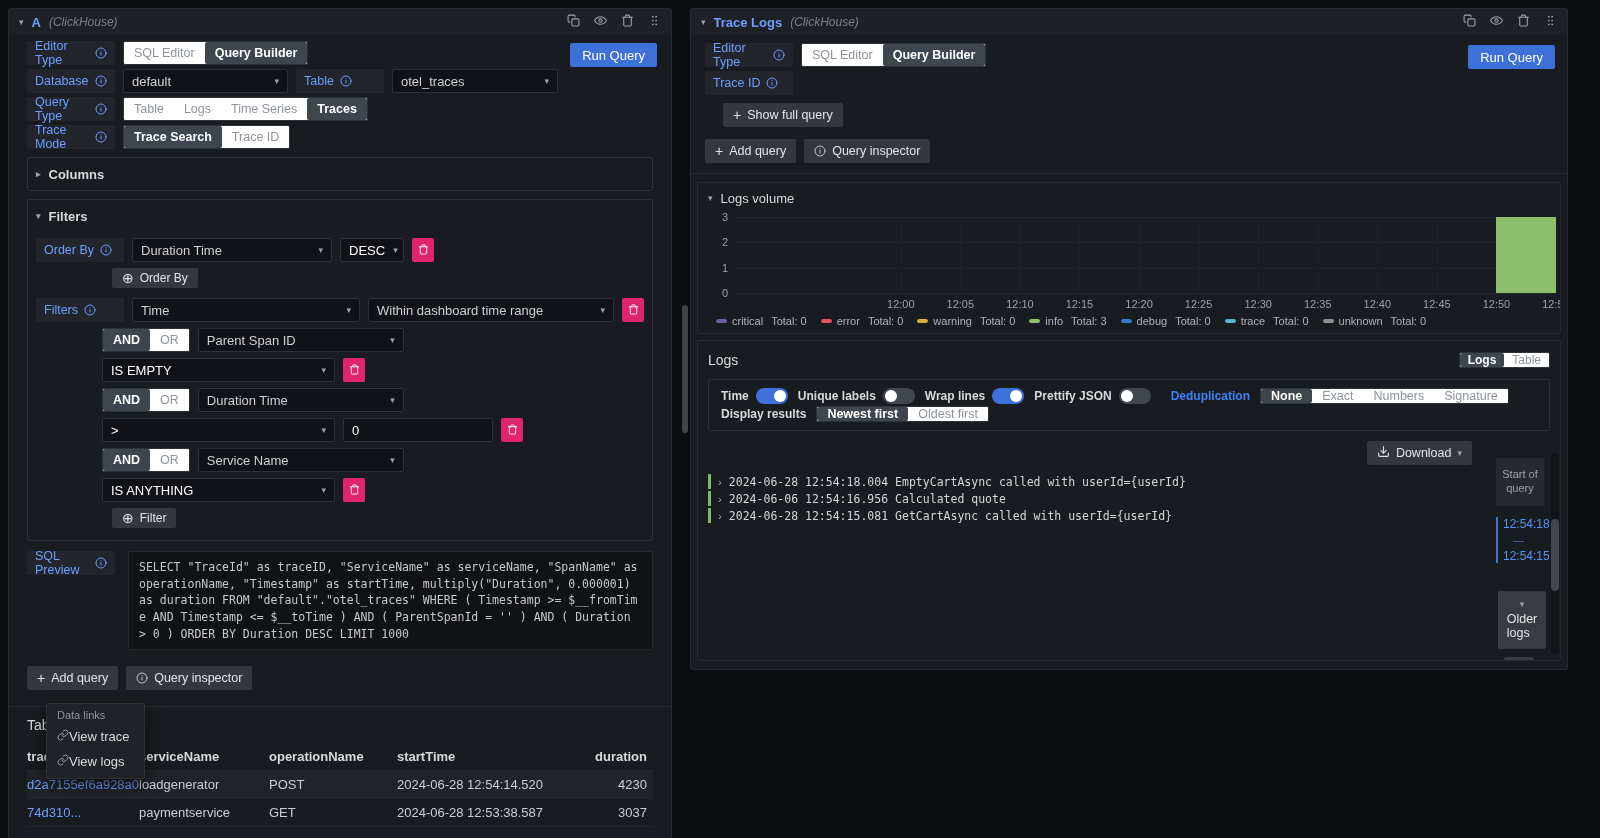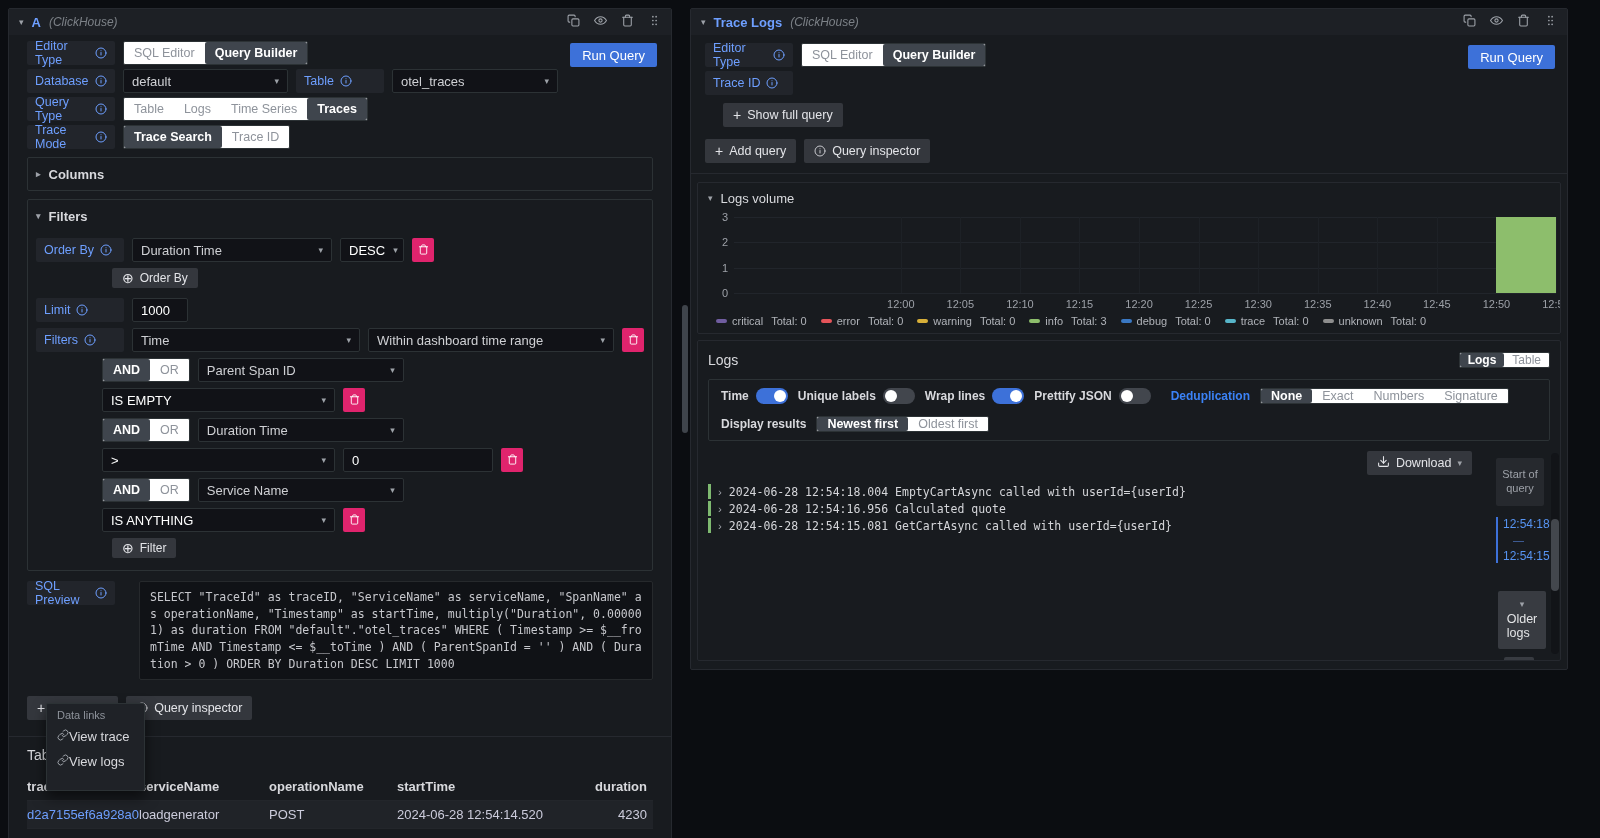"Limit" div.frow { html: <div> <div> <span>Limit</span> <i><svg> <circle></circle> <line></line> <line></line> </svg></i> </div> <div>1000</div> </div> -> none }
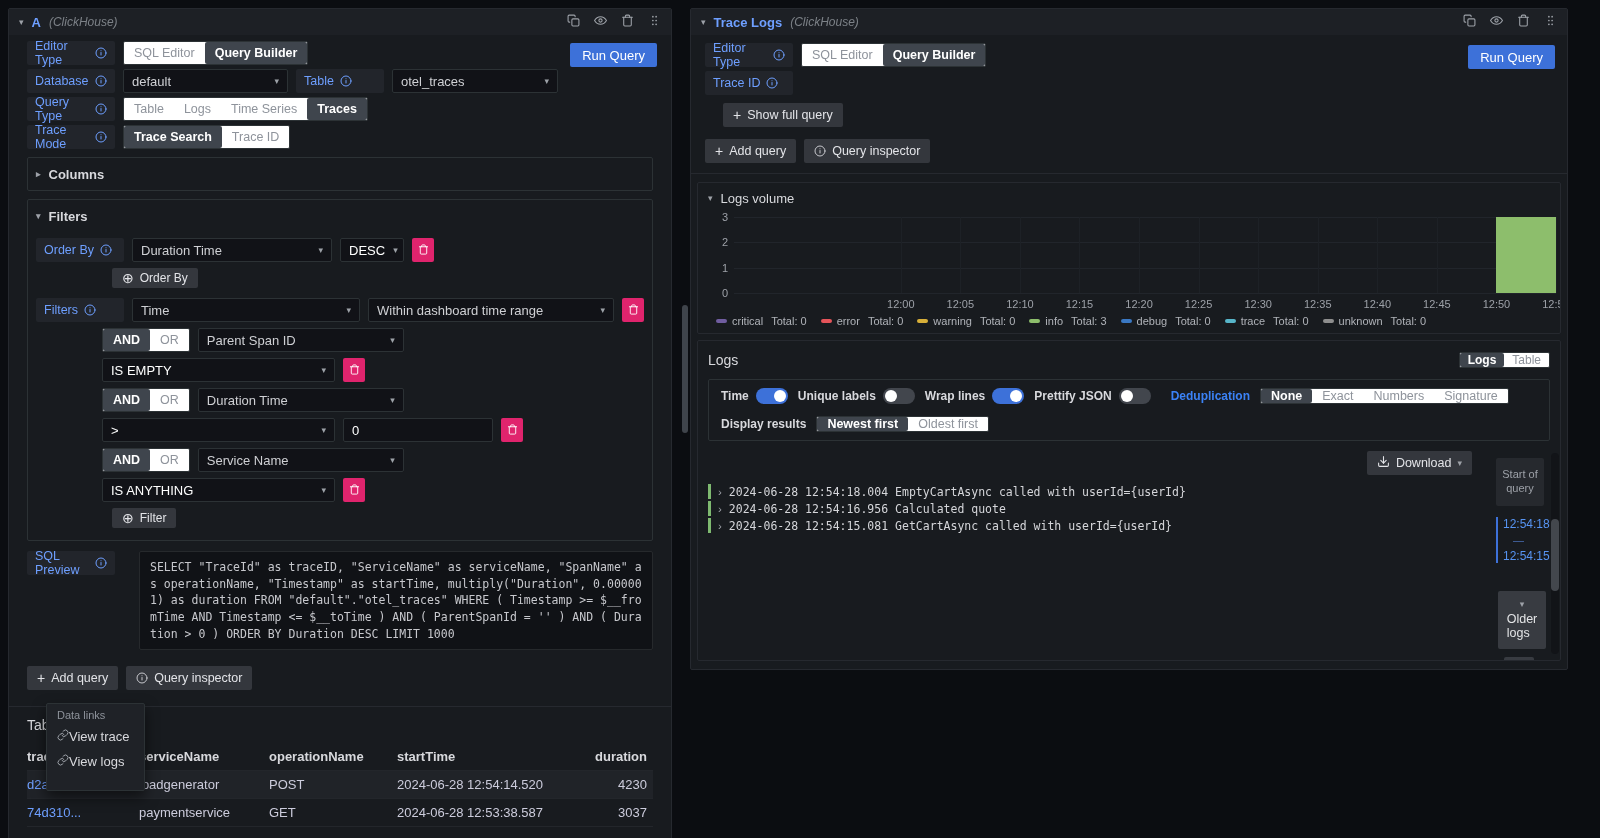"Display results" .ctrl-r2 { margin-top: 12px -> 2px }
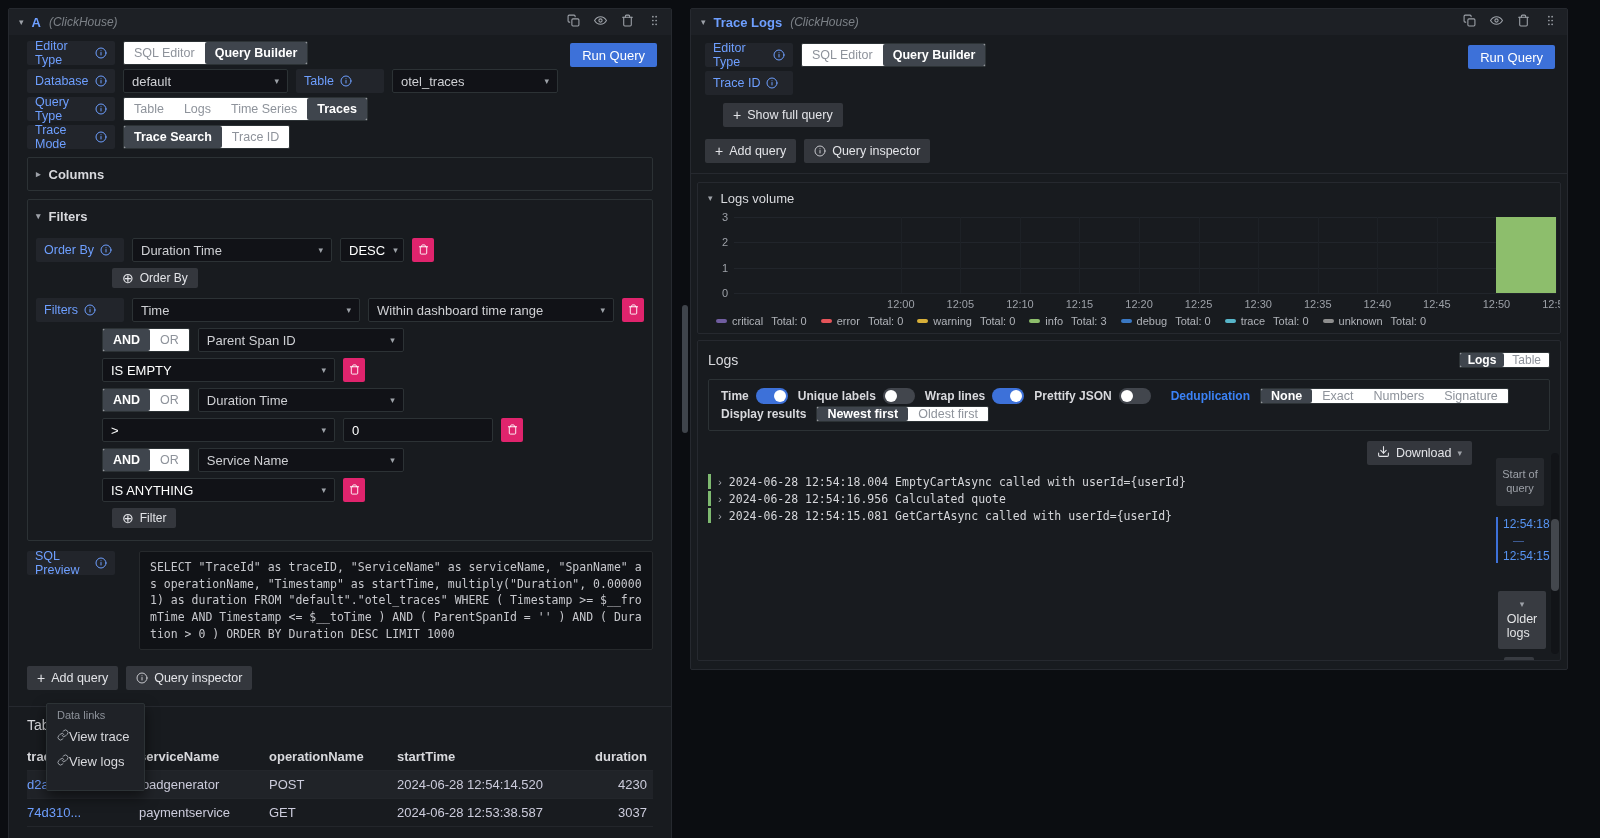"2024-06-28 12:54:16.956" span.lts { text: 2024-06-28 -> 2024-06-06 }
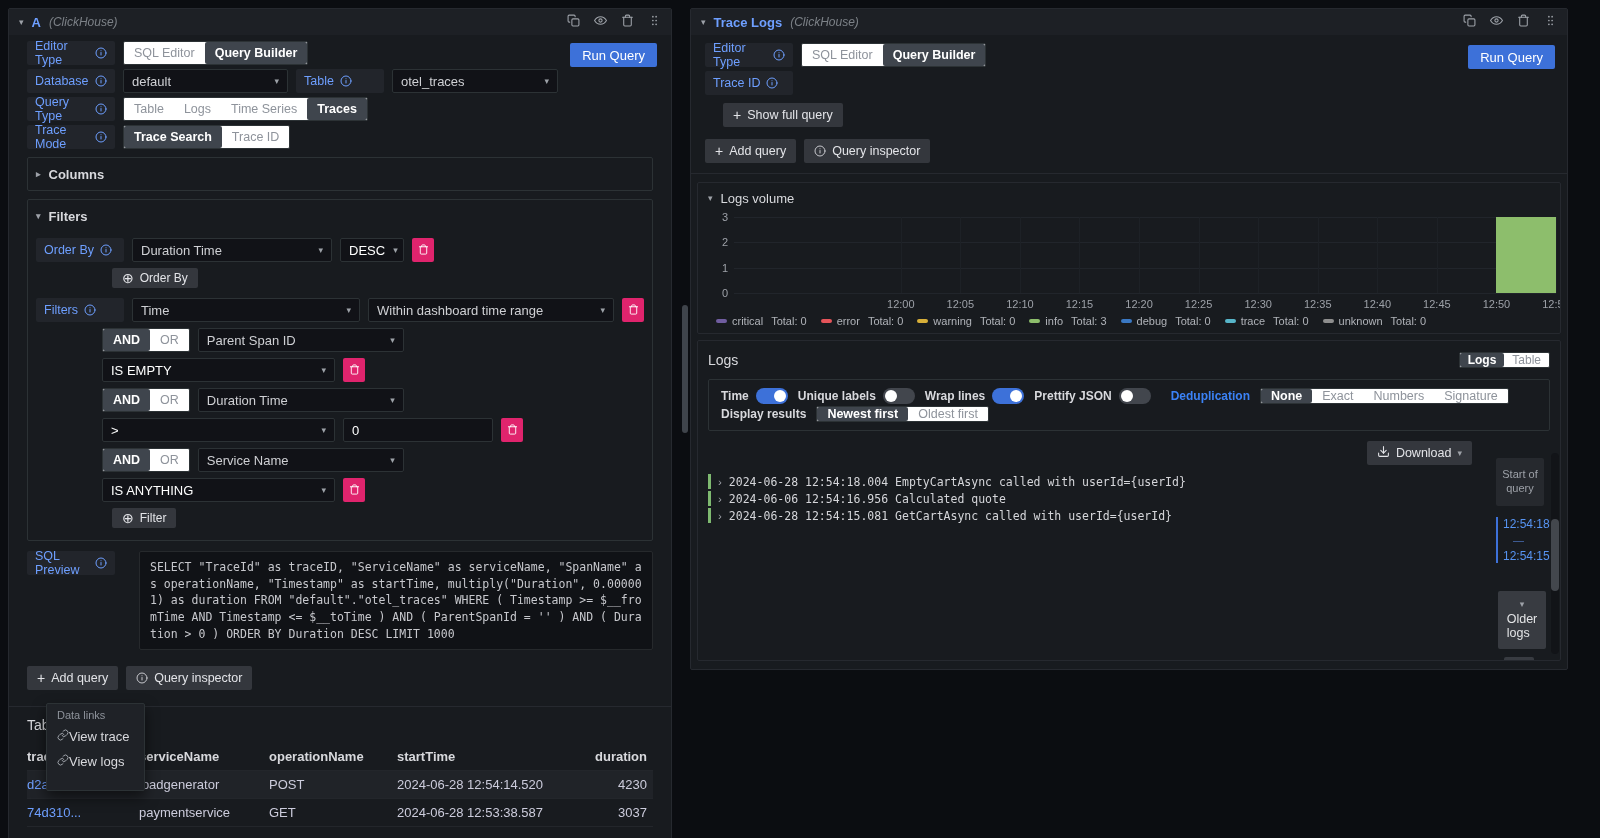"SQL Preview" .sqlrow { gap: 24px -> 13px }
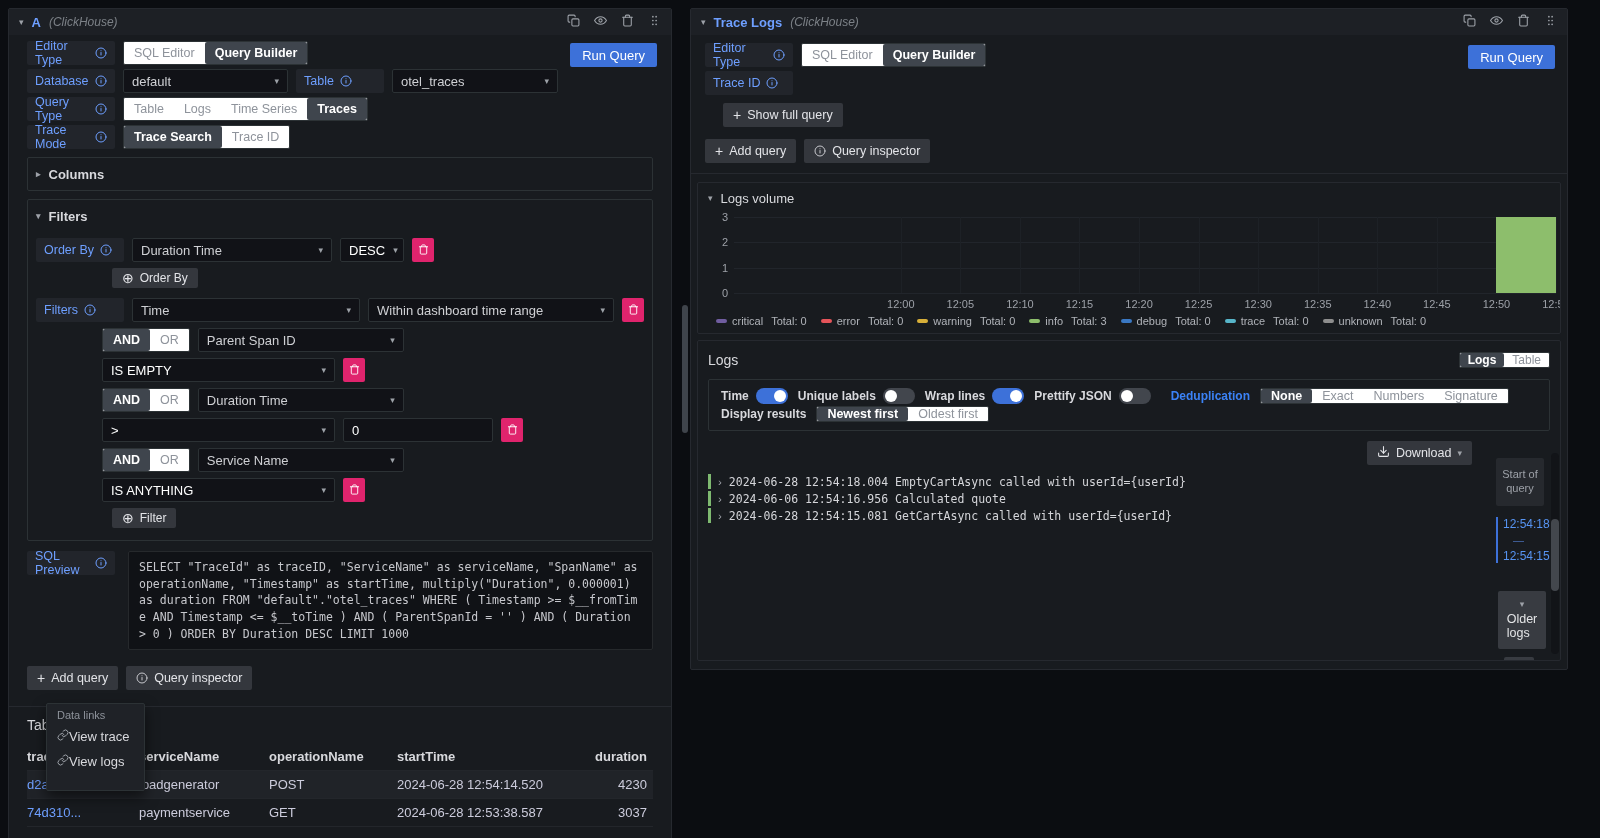"Data links" #ctxmenu { padding-bottom: 16px -> 4px }
